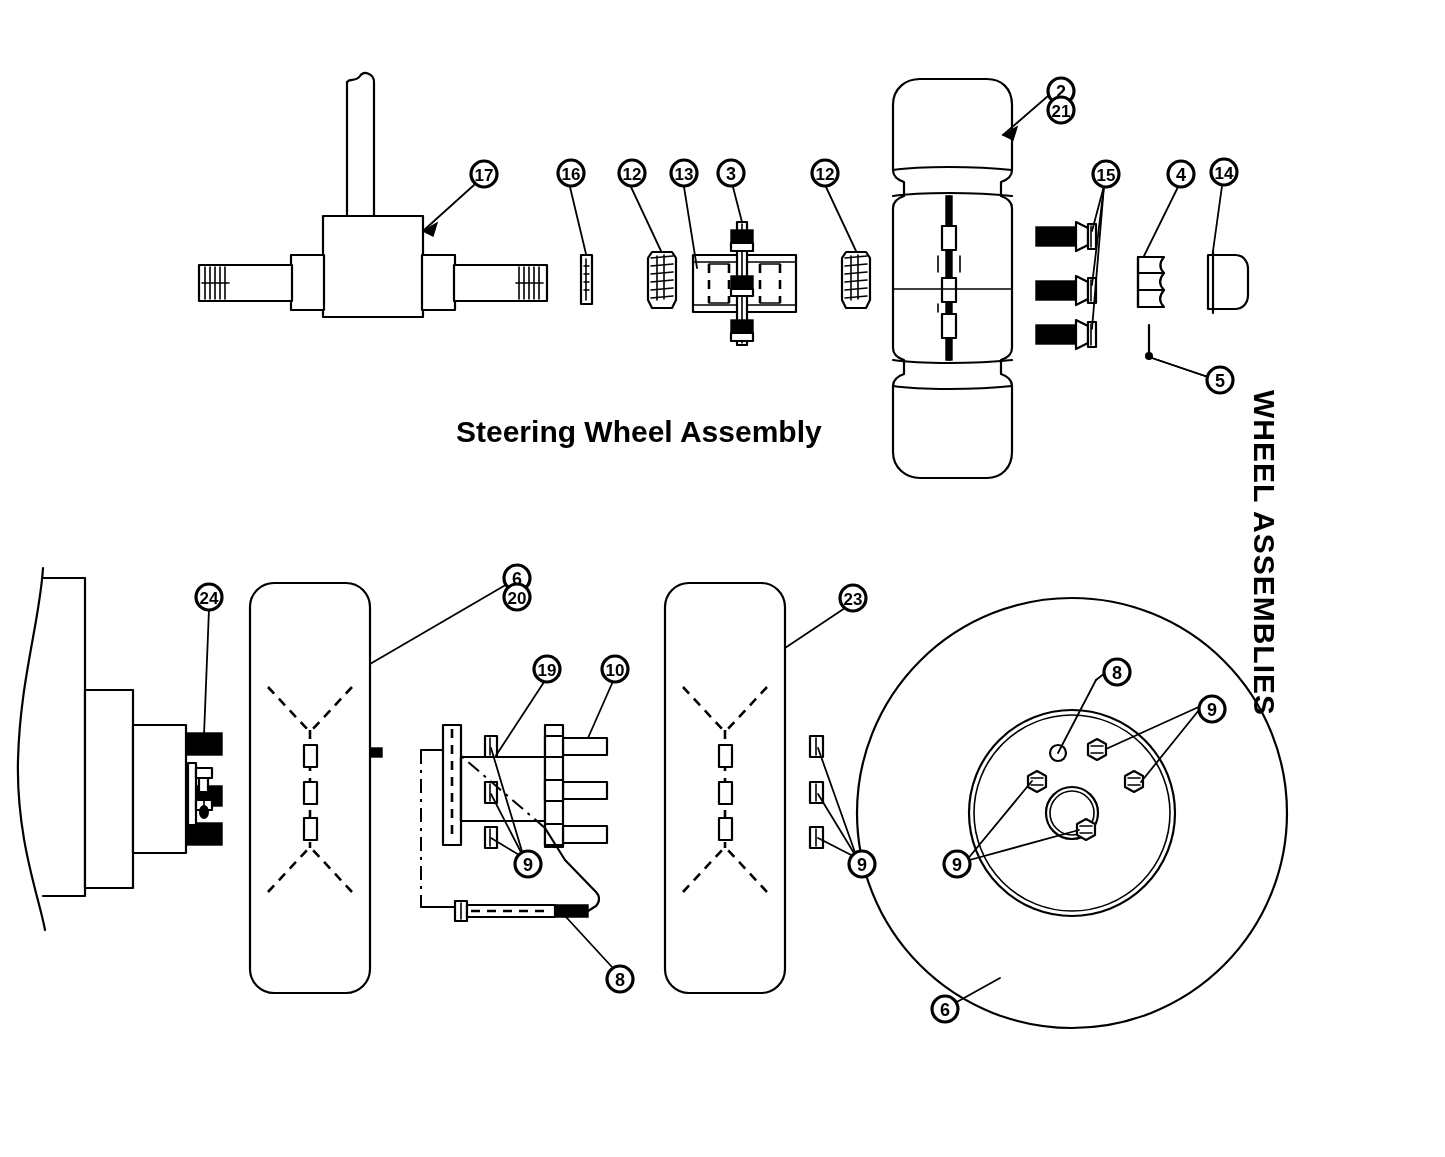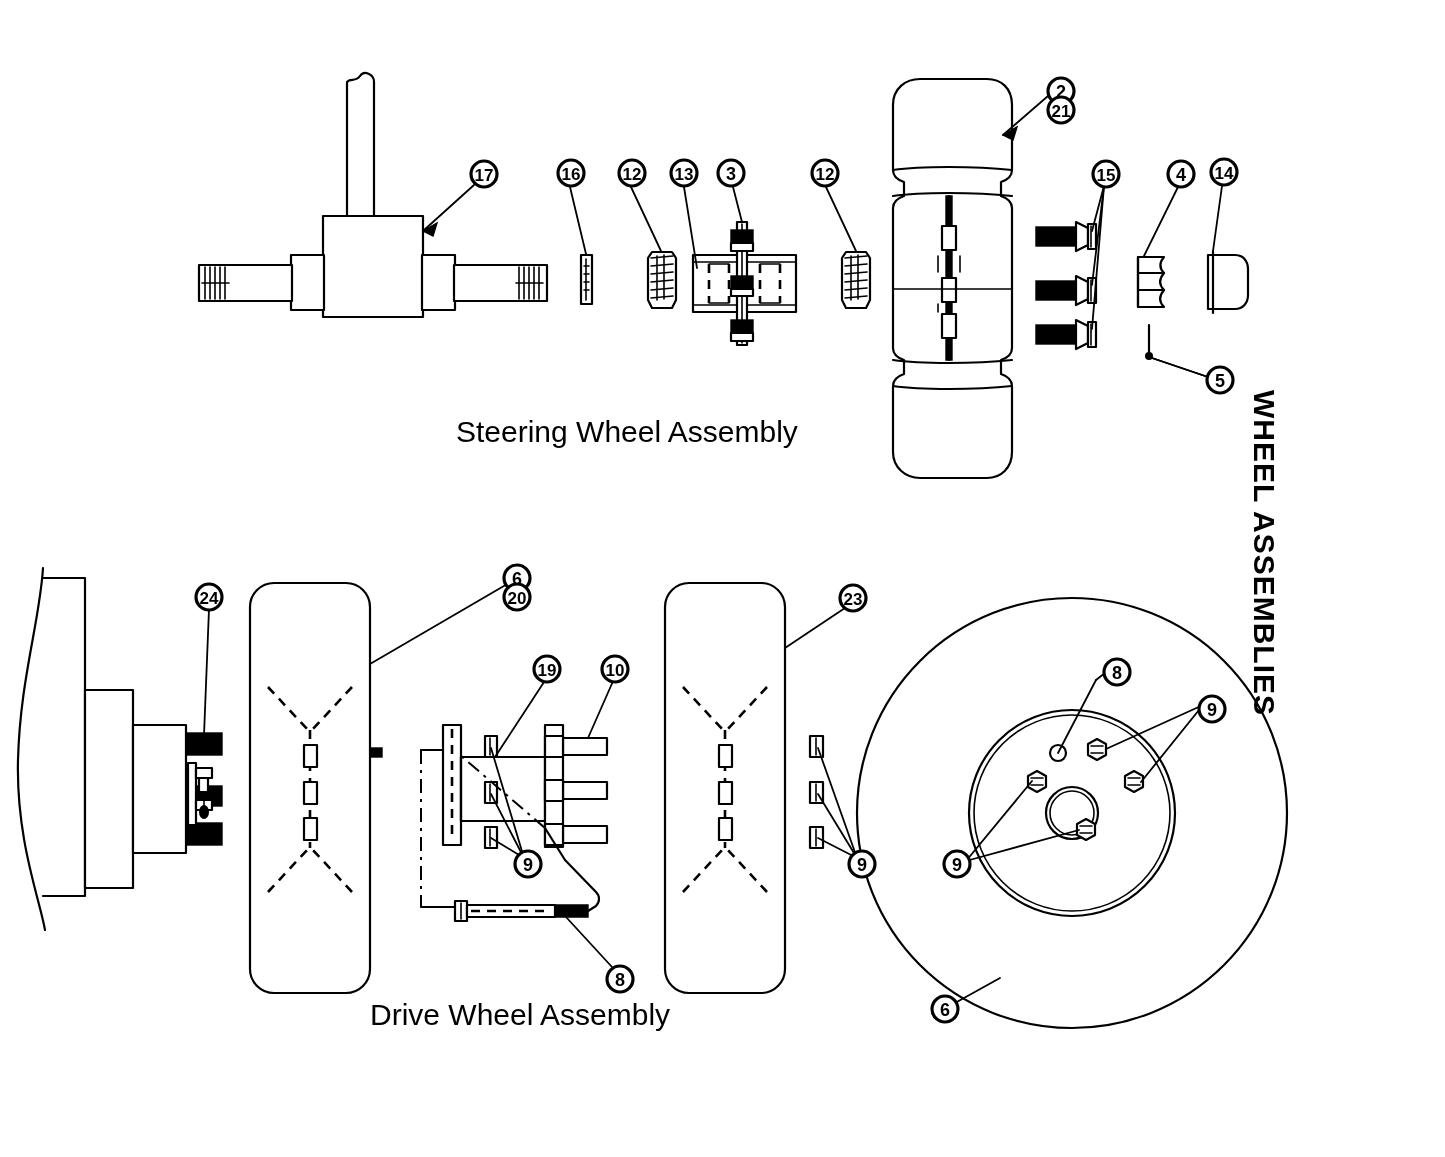"Steering Wheel Assembly" .lbl { font-weight: none -> bold }
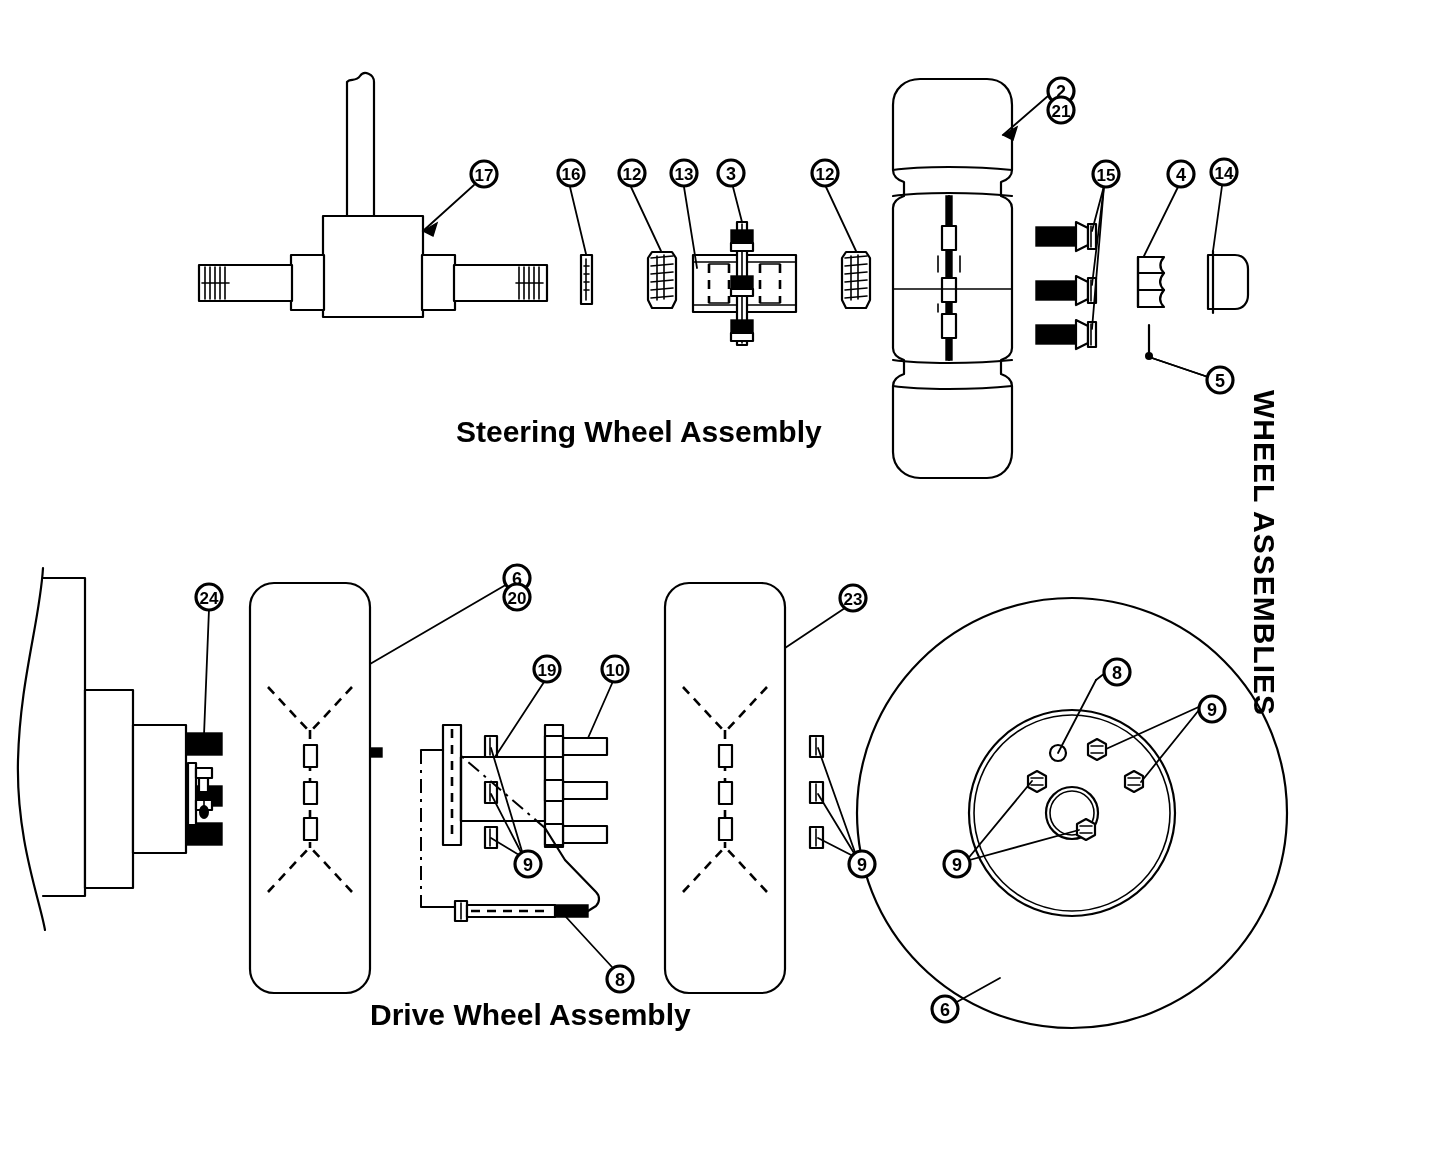"Drive Wheel Assembly" div.lbl { html: <div>Drive Wheel Assembly</div> -> none }
